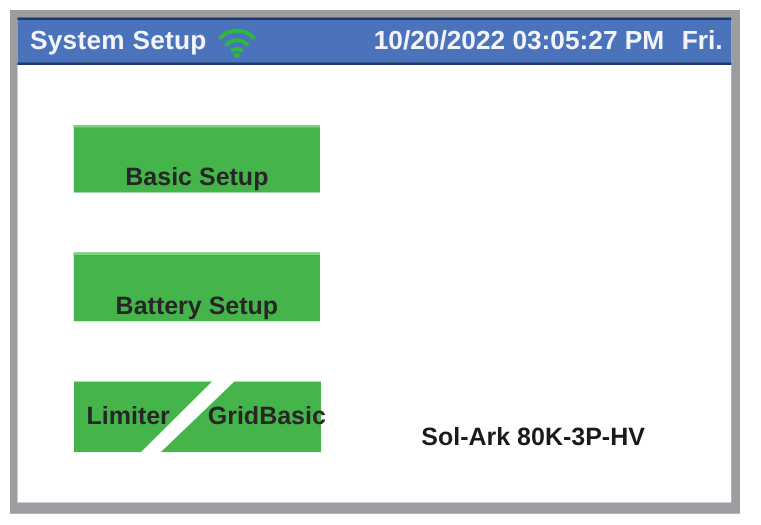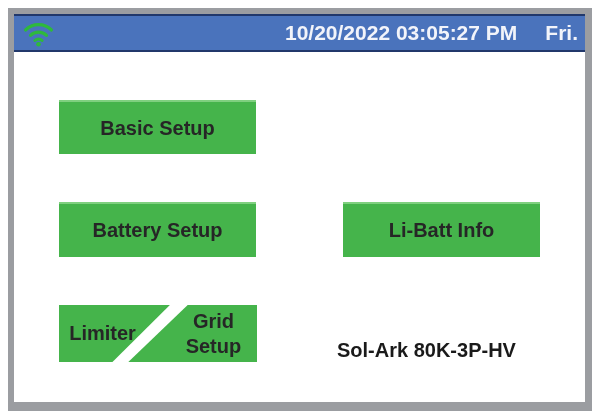"System Setup" span.title { html: none -> <span>System Setup</span> }
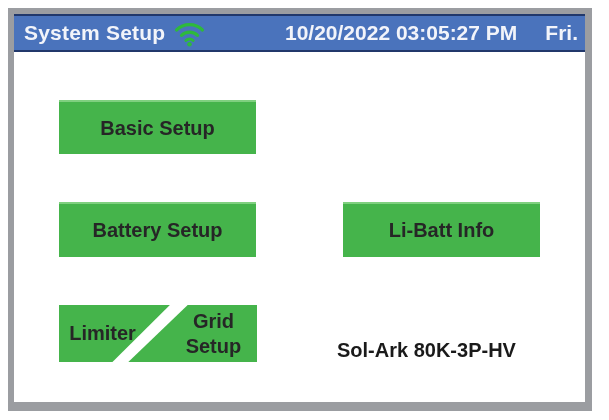"Fri." .clock .day { margin-left: 28px -> 14px }
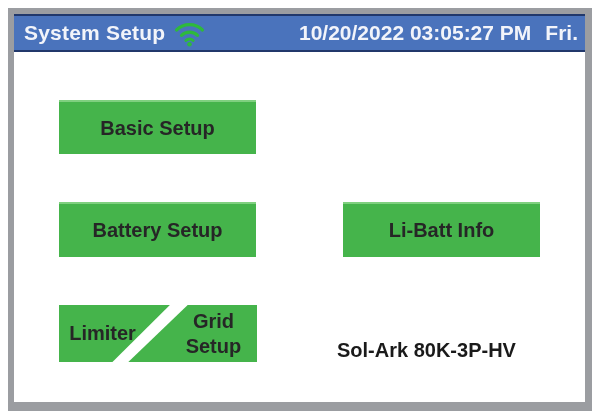"Basic Setup" .gbtn { align-items: center -> flex-end }
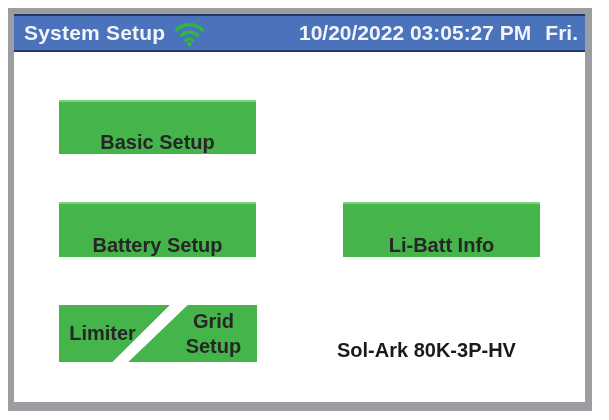"Li-Batt Info" button.gbtn { html: <button> <span>Li-Batt Info</span> </button> -> none }
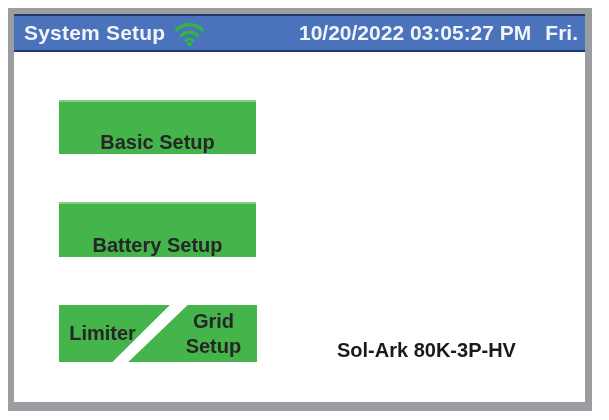"Grid" .grid-label { flex-direction: column -> row }
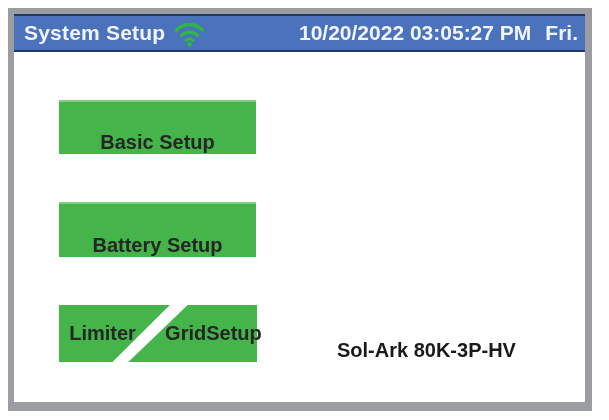"Setup" span { text: Setup -> Basic }
